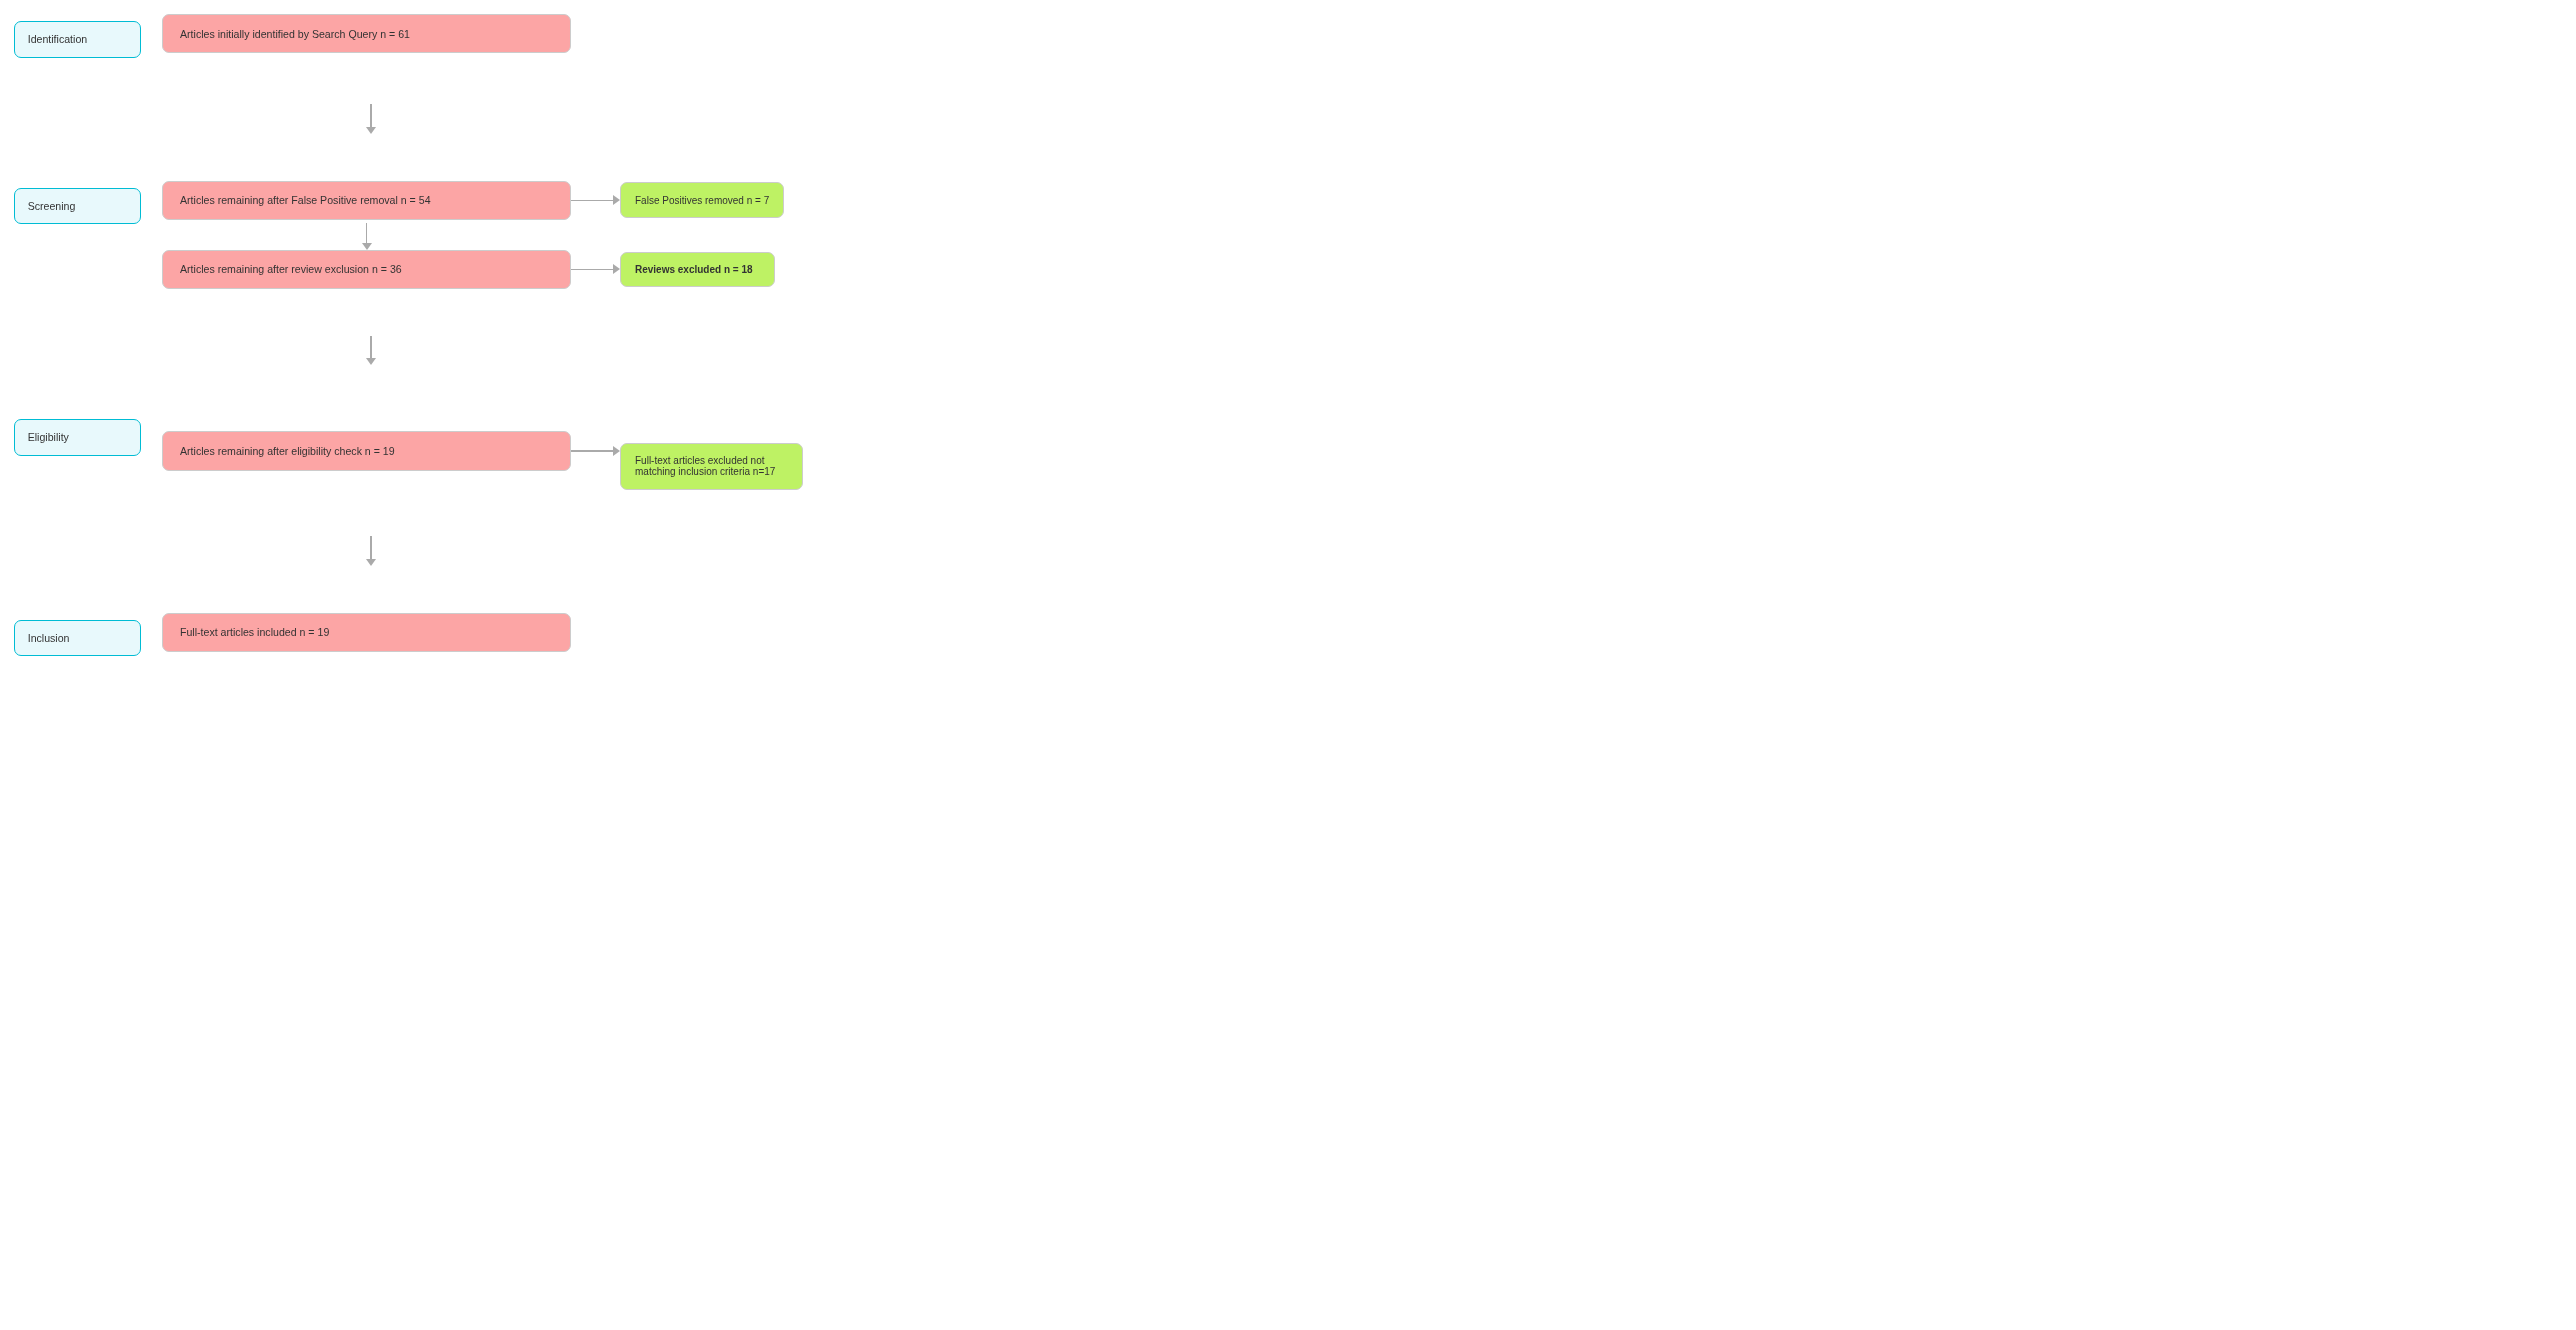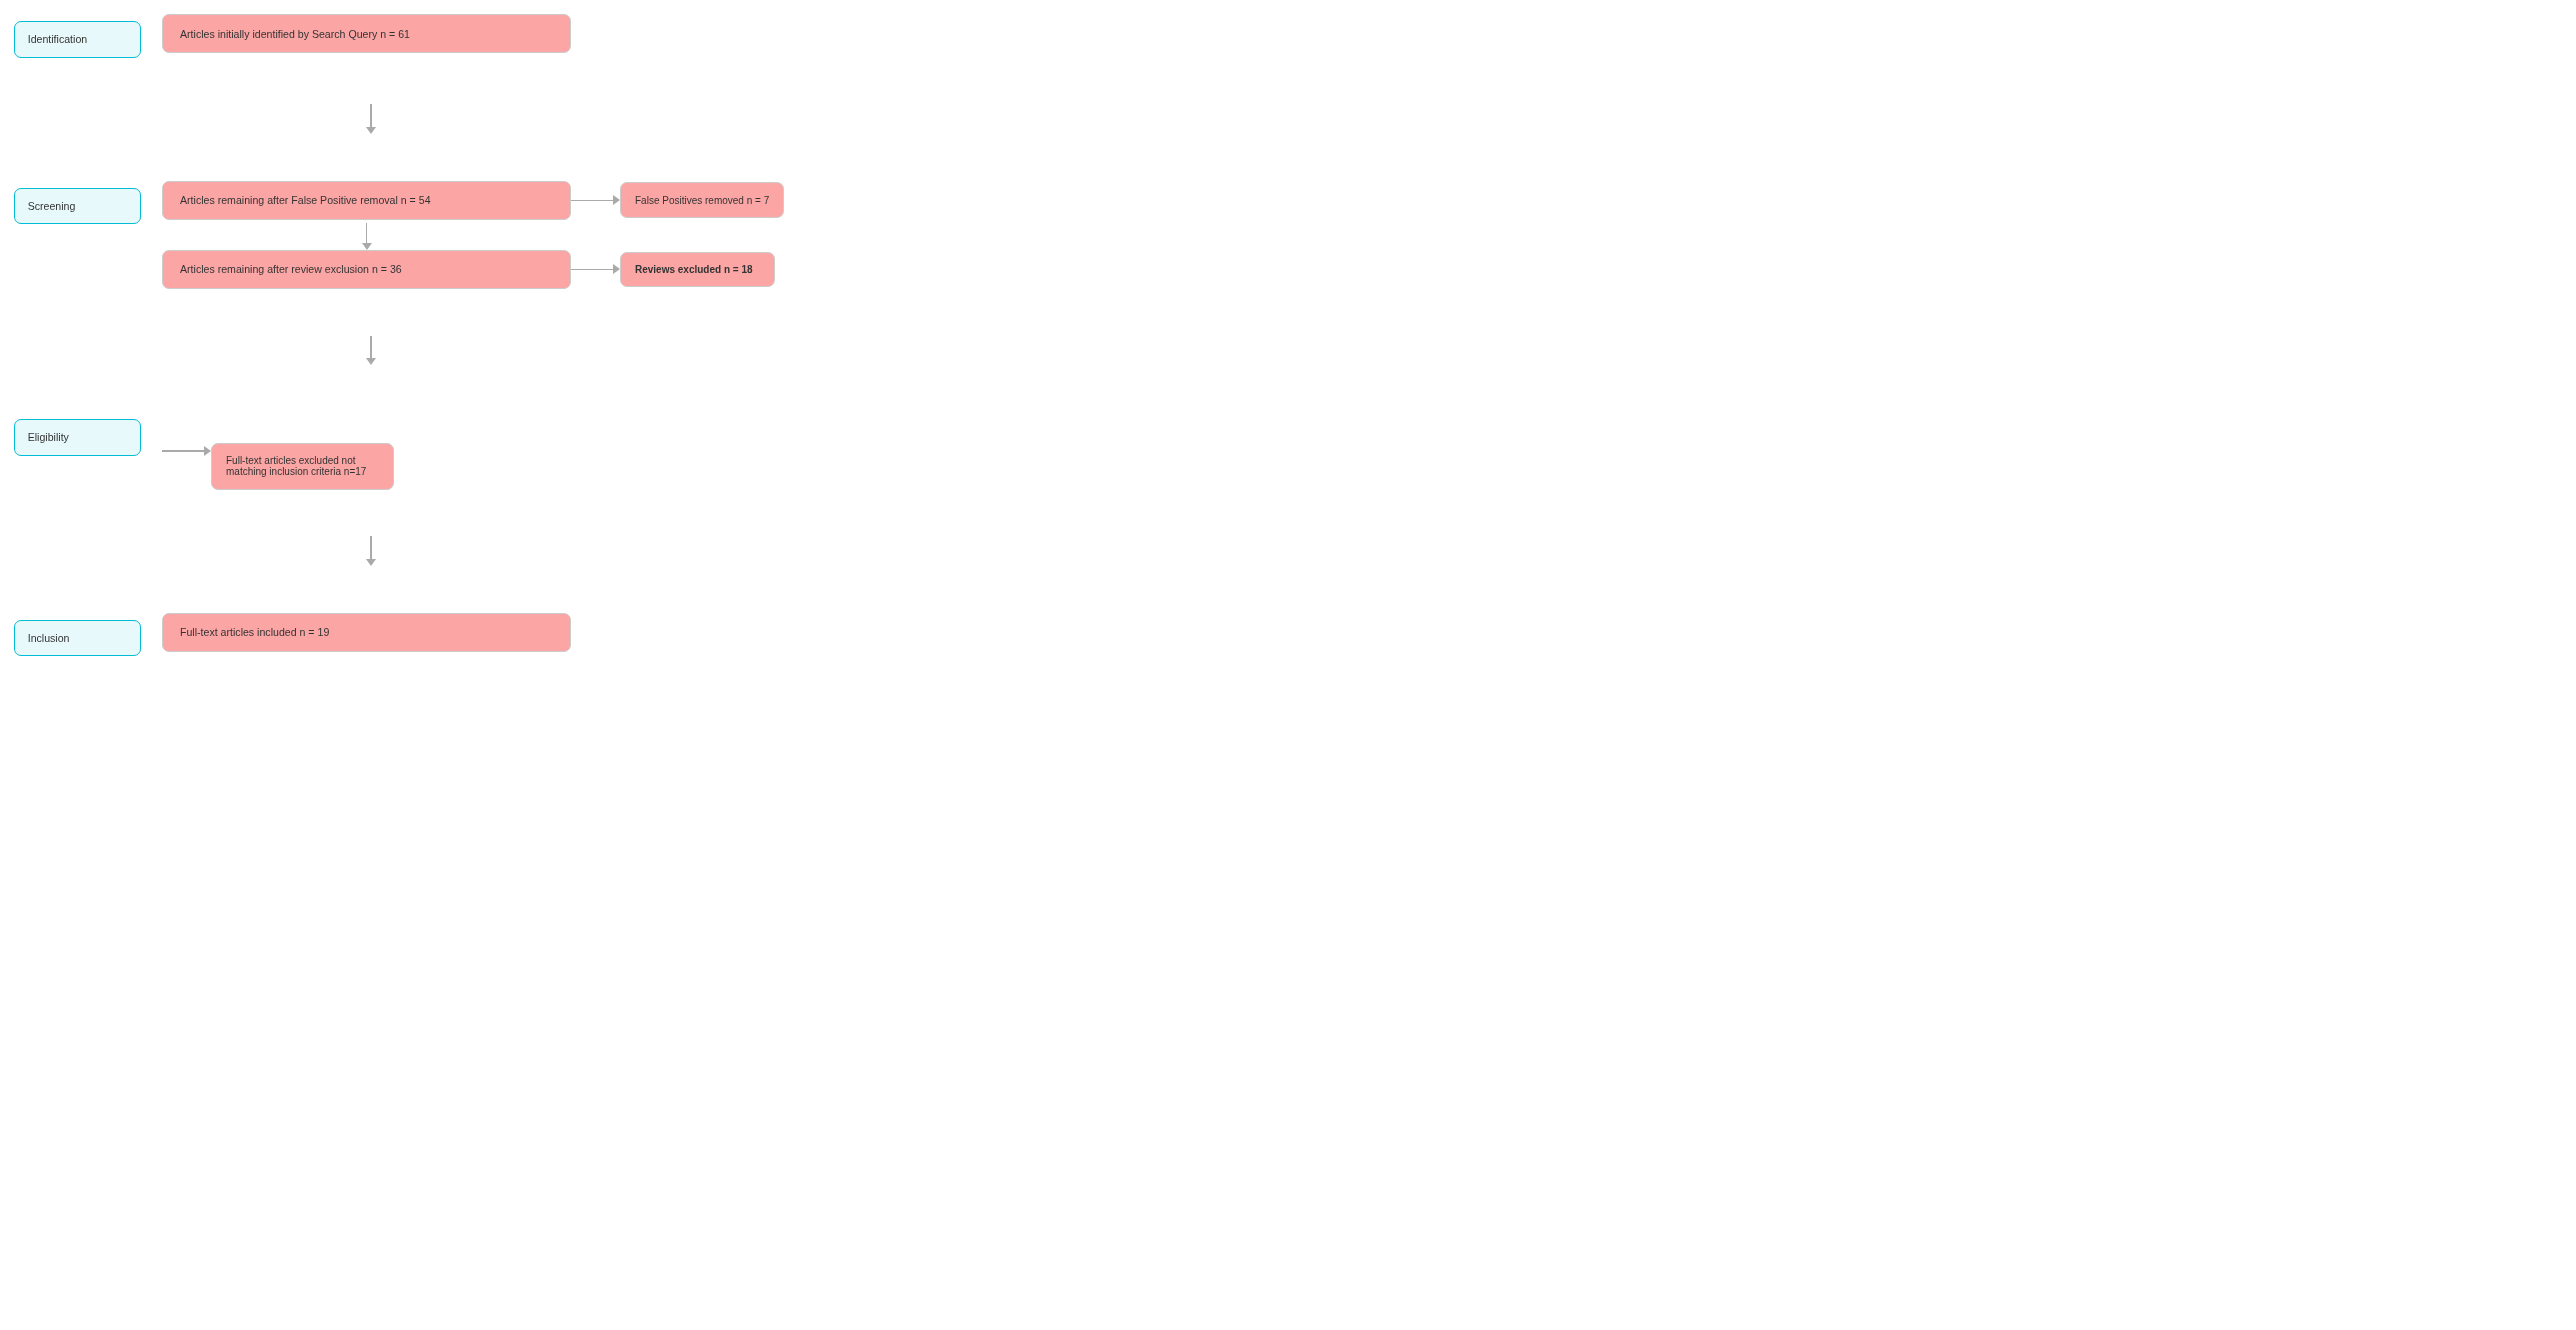"False Positives removed n =" .side-box { background: #fca5a5 -> #bef264 }
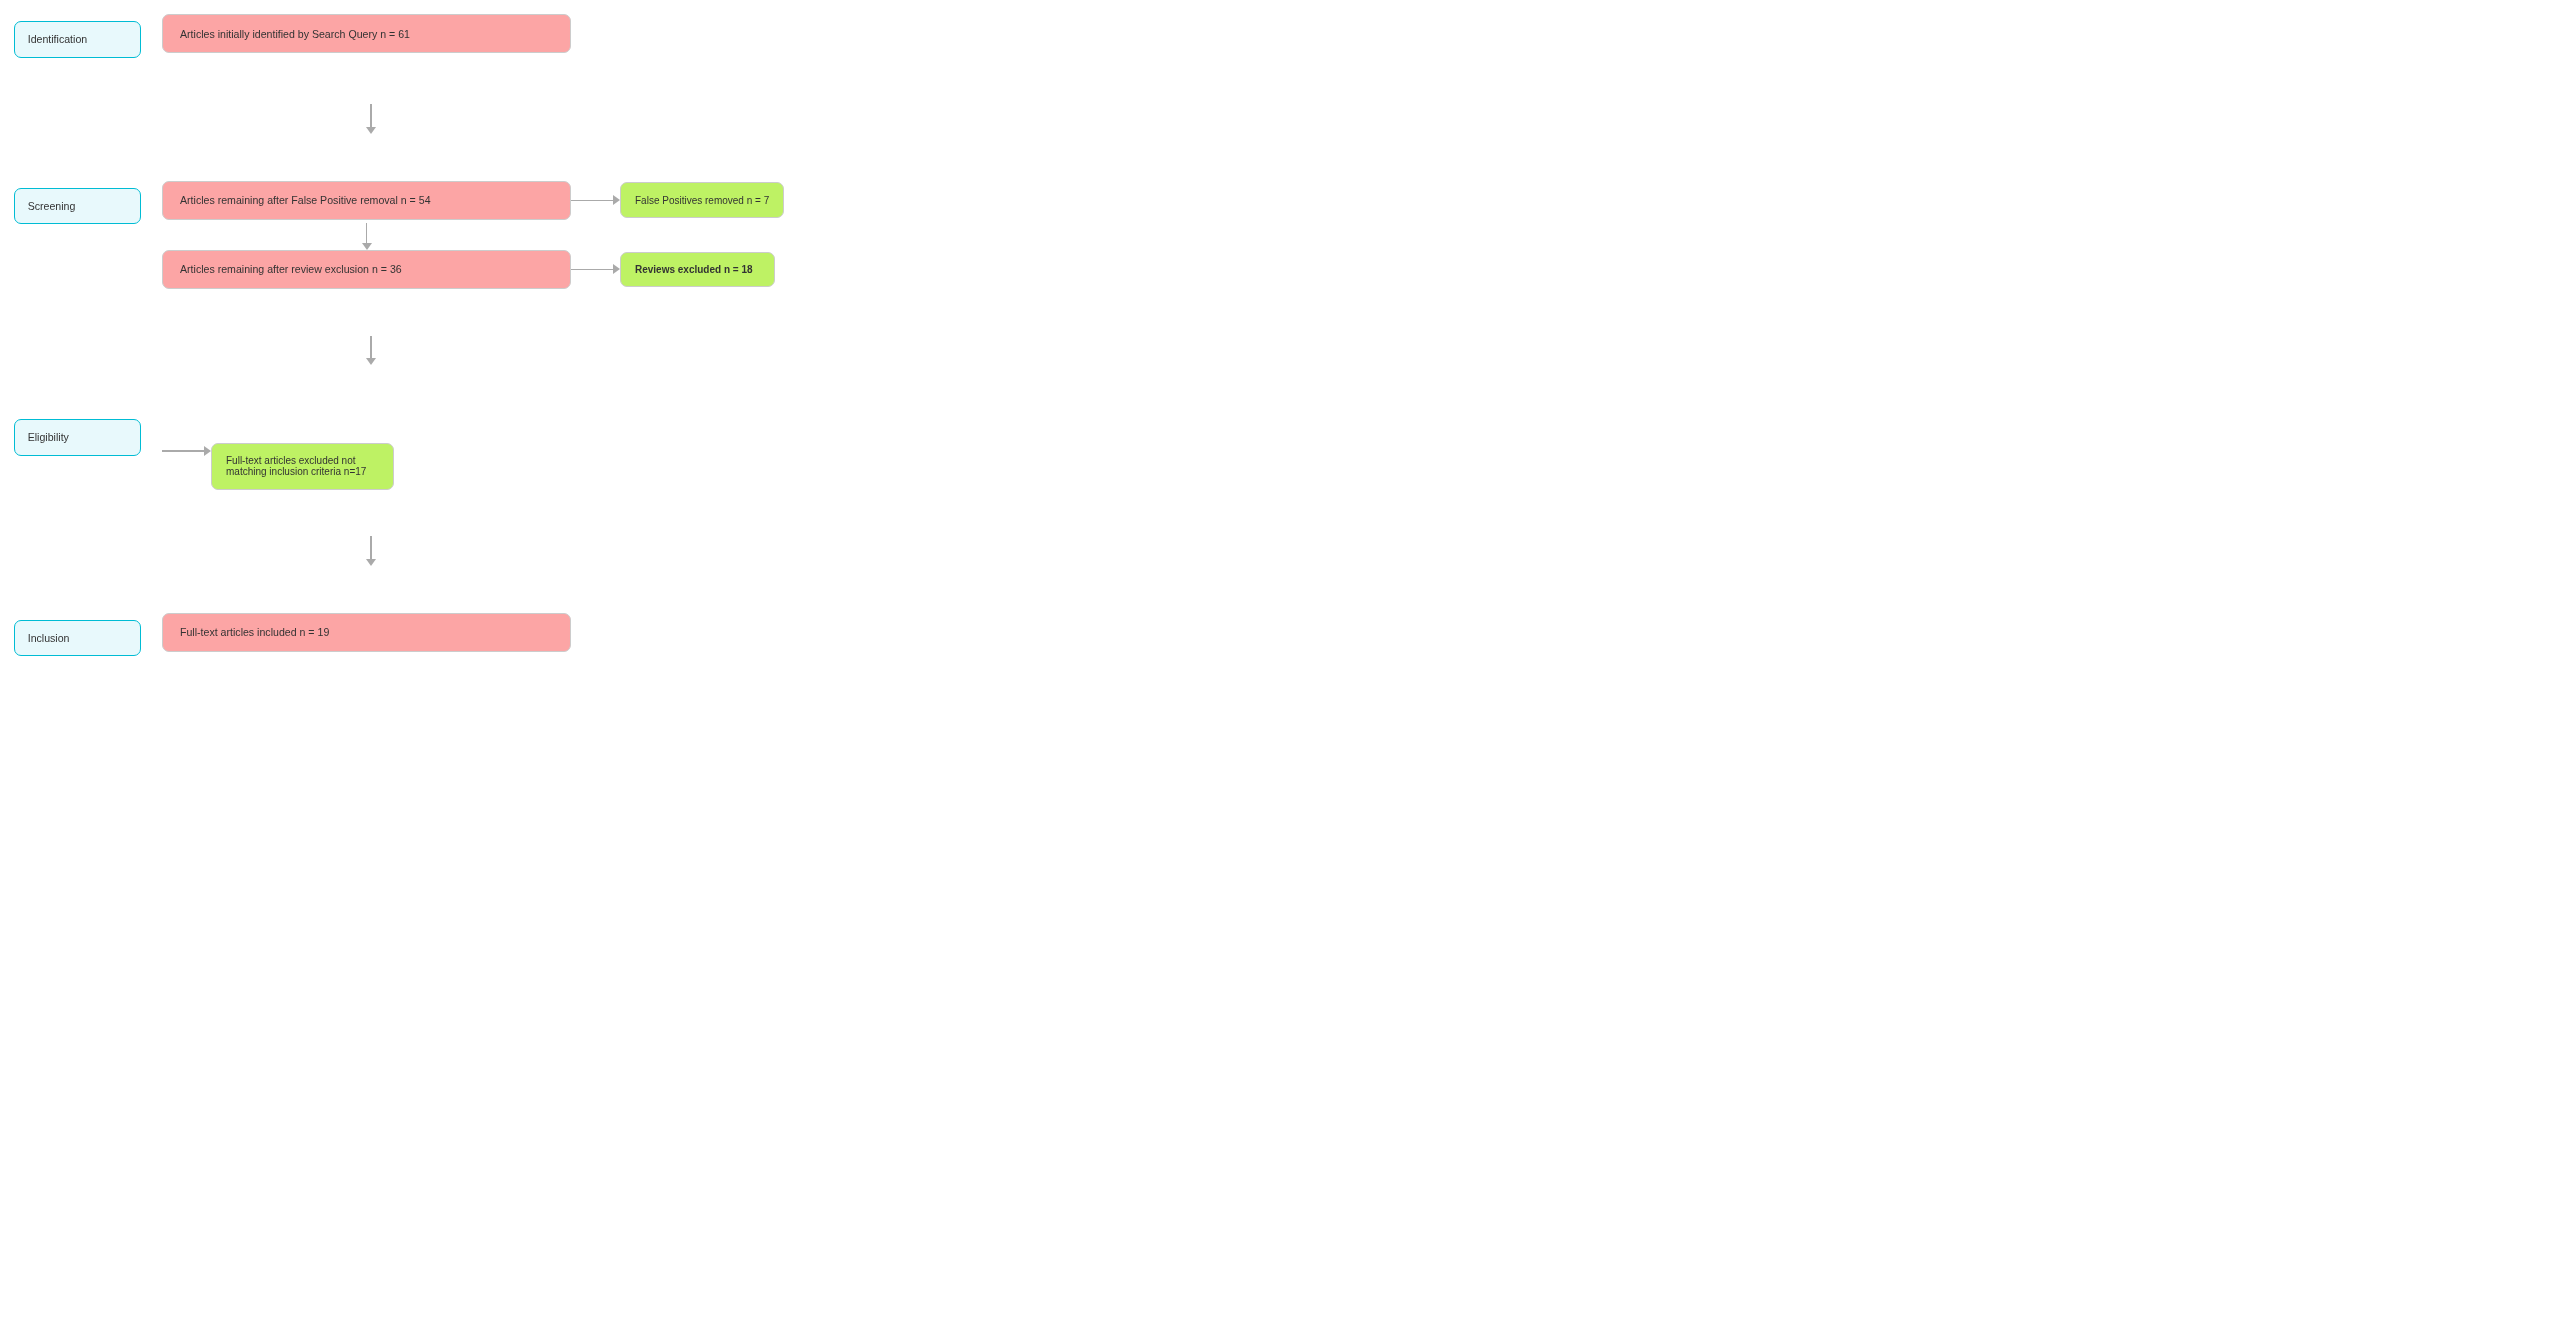"Articles remaining after eligibility" div.main-box { html: none -> <div> <span>Articles remaining after eligibility check n = 19</span> </div> }
